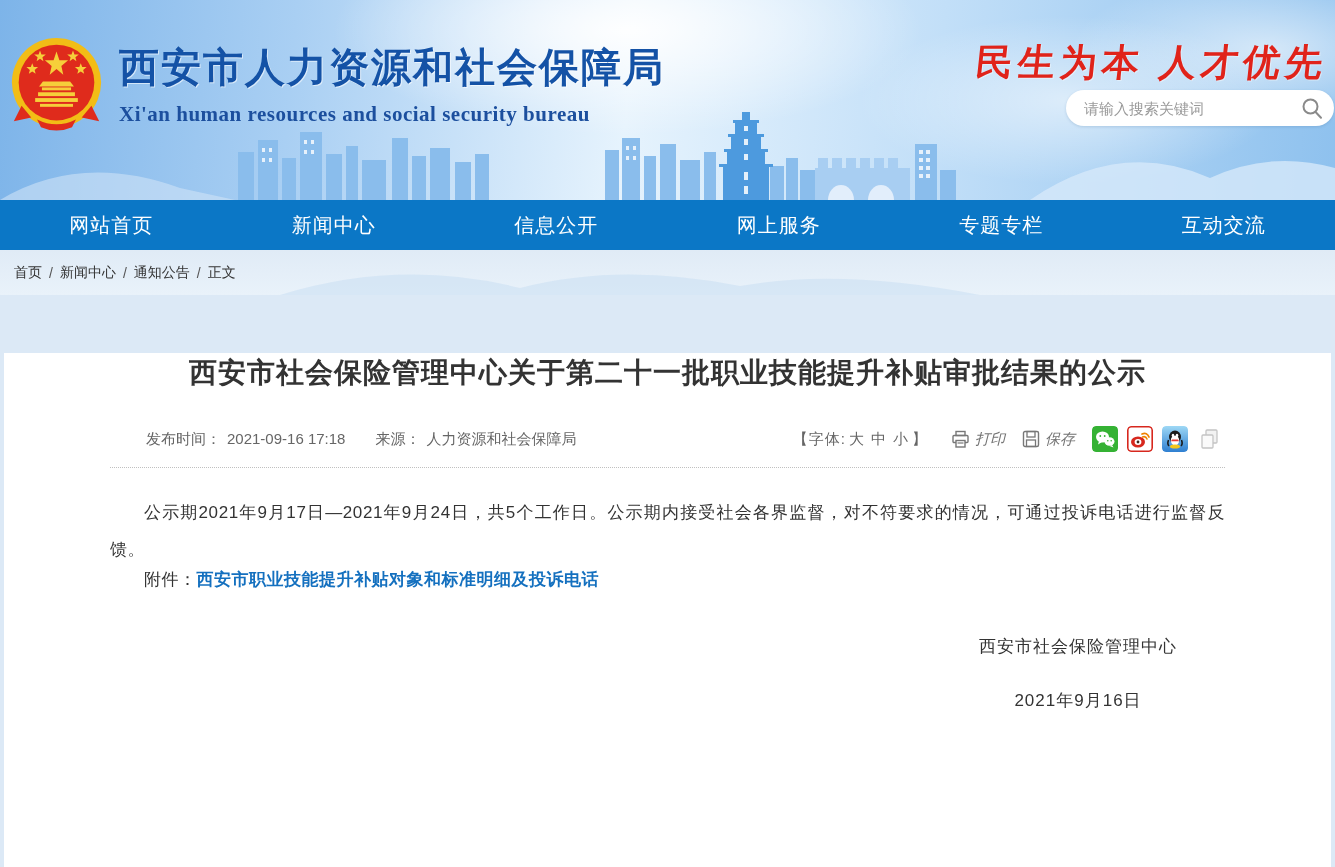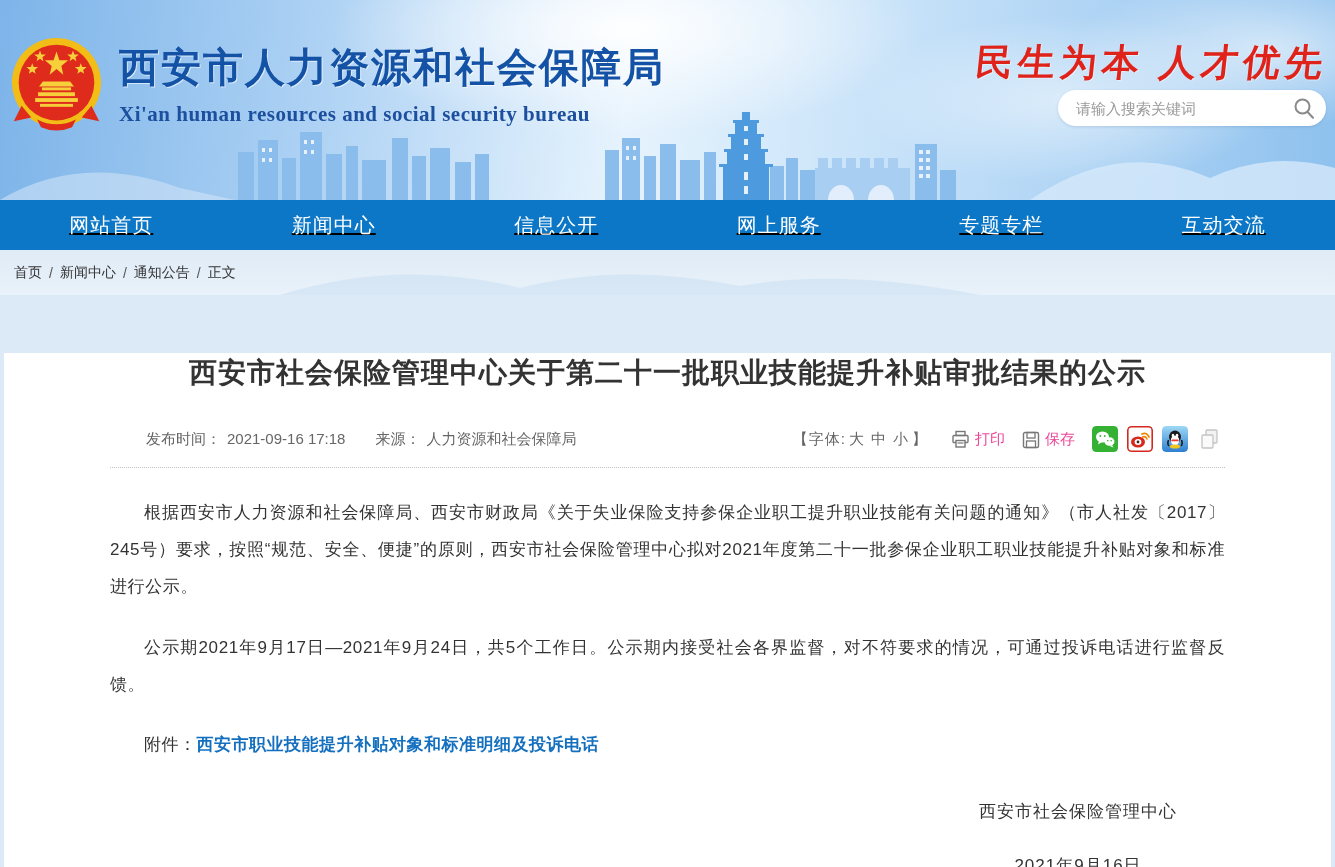"请输入搜索关键词" .search-box { right: 9px -> 1px }
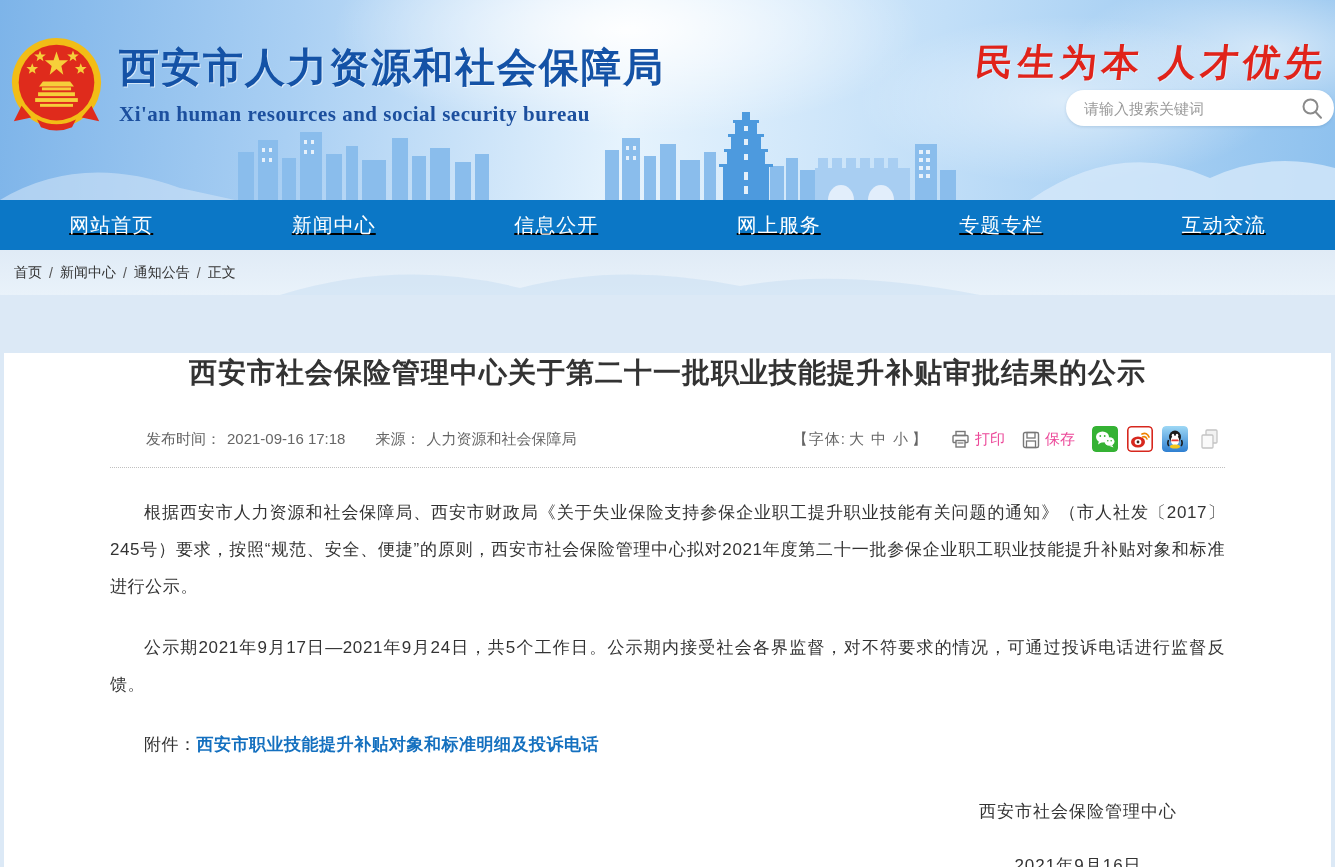"网站首页" .main-nav { text-decoration: underline -> none }
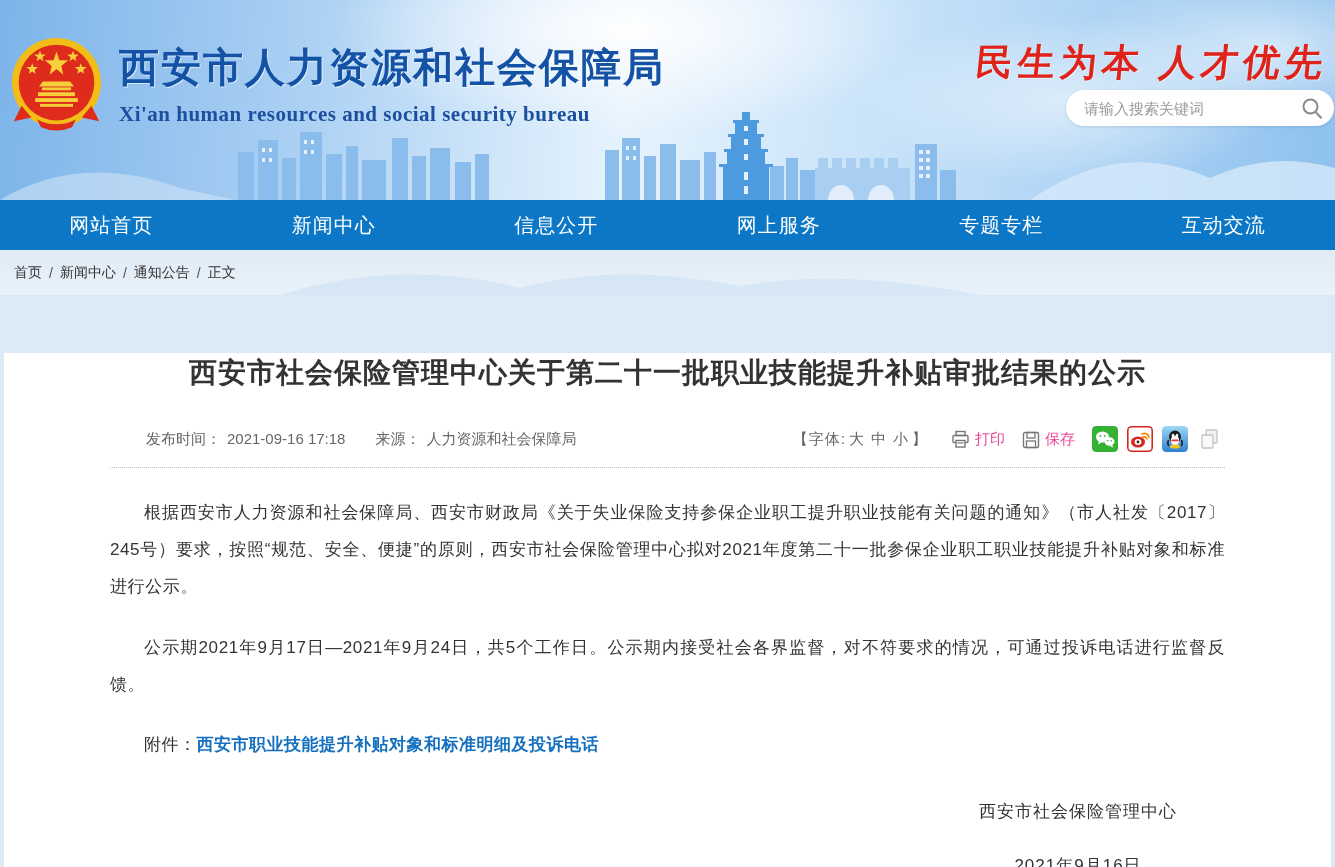"打印" .tool-btn { align-items: flex-end -> flex-start; color: #ec4899 -> #737373; font-style: none -> italic }
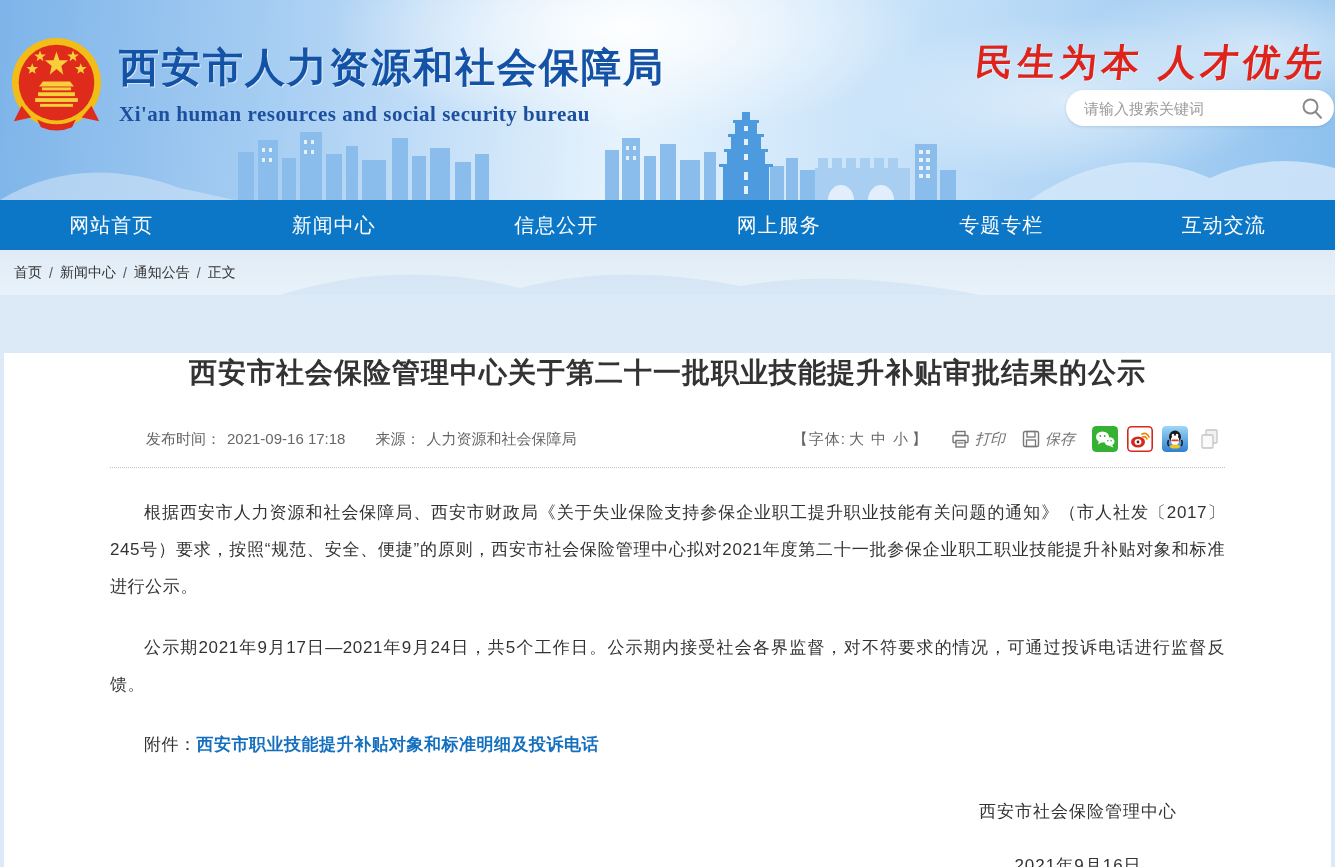"根据西安市人力资源和社会保障局、西安市财政局《关于失业保险支持参保企业职工提升职" p.para { html: <p>根据西安市人力资源和社会保障局、西安市财政局《关于失业保险支持参保企业职工提升职业技能有关问题的通知》（市人社发〔2017〕245号）要求，按照“规范、安全、便捷”的原则，西安市社会保险管理中心拟对2021年度第二十一批参保企业职工职业技能提升补贴对象和标准进行公示。</p> -> none }
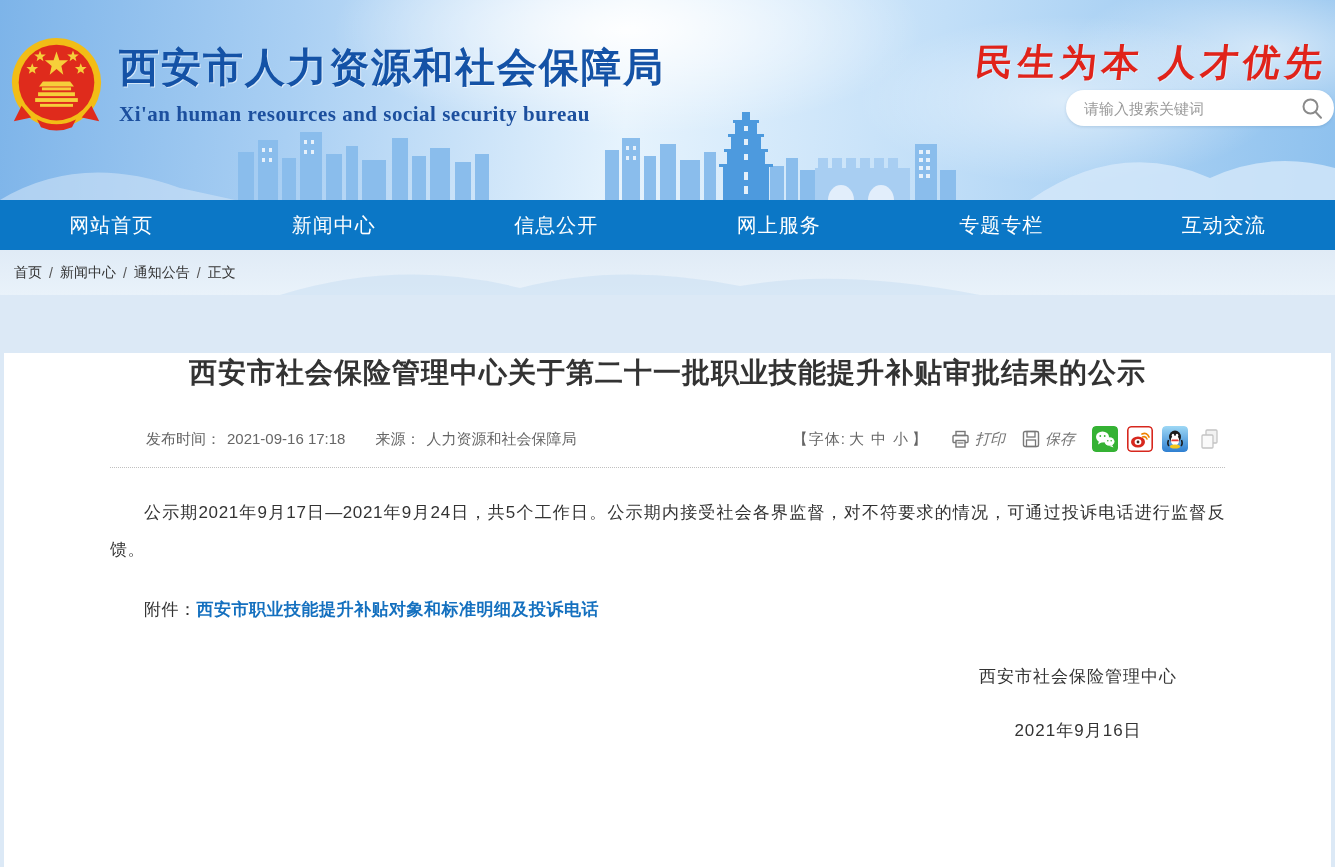"附件：西安市职业技能提升补贴对象和标准明细及投诉电话" .attachment-line { margin-top: 30px -> none }
